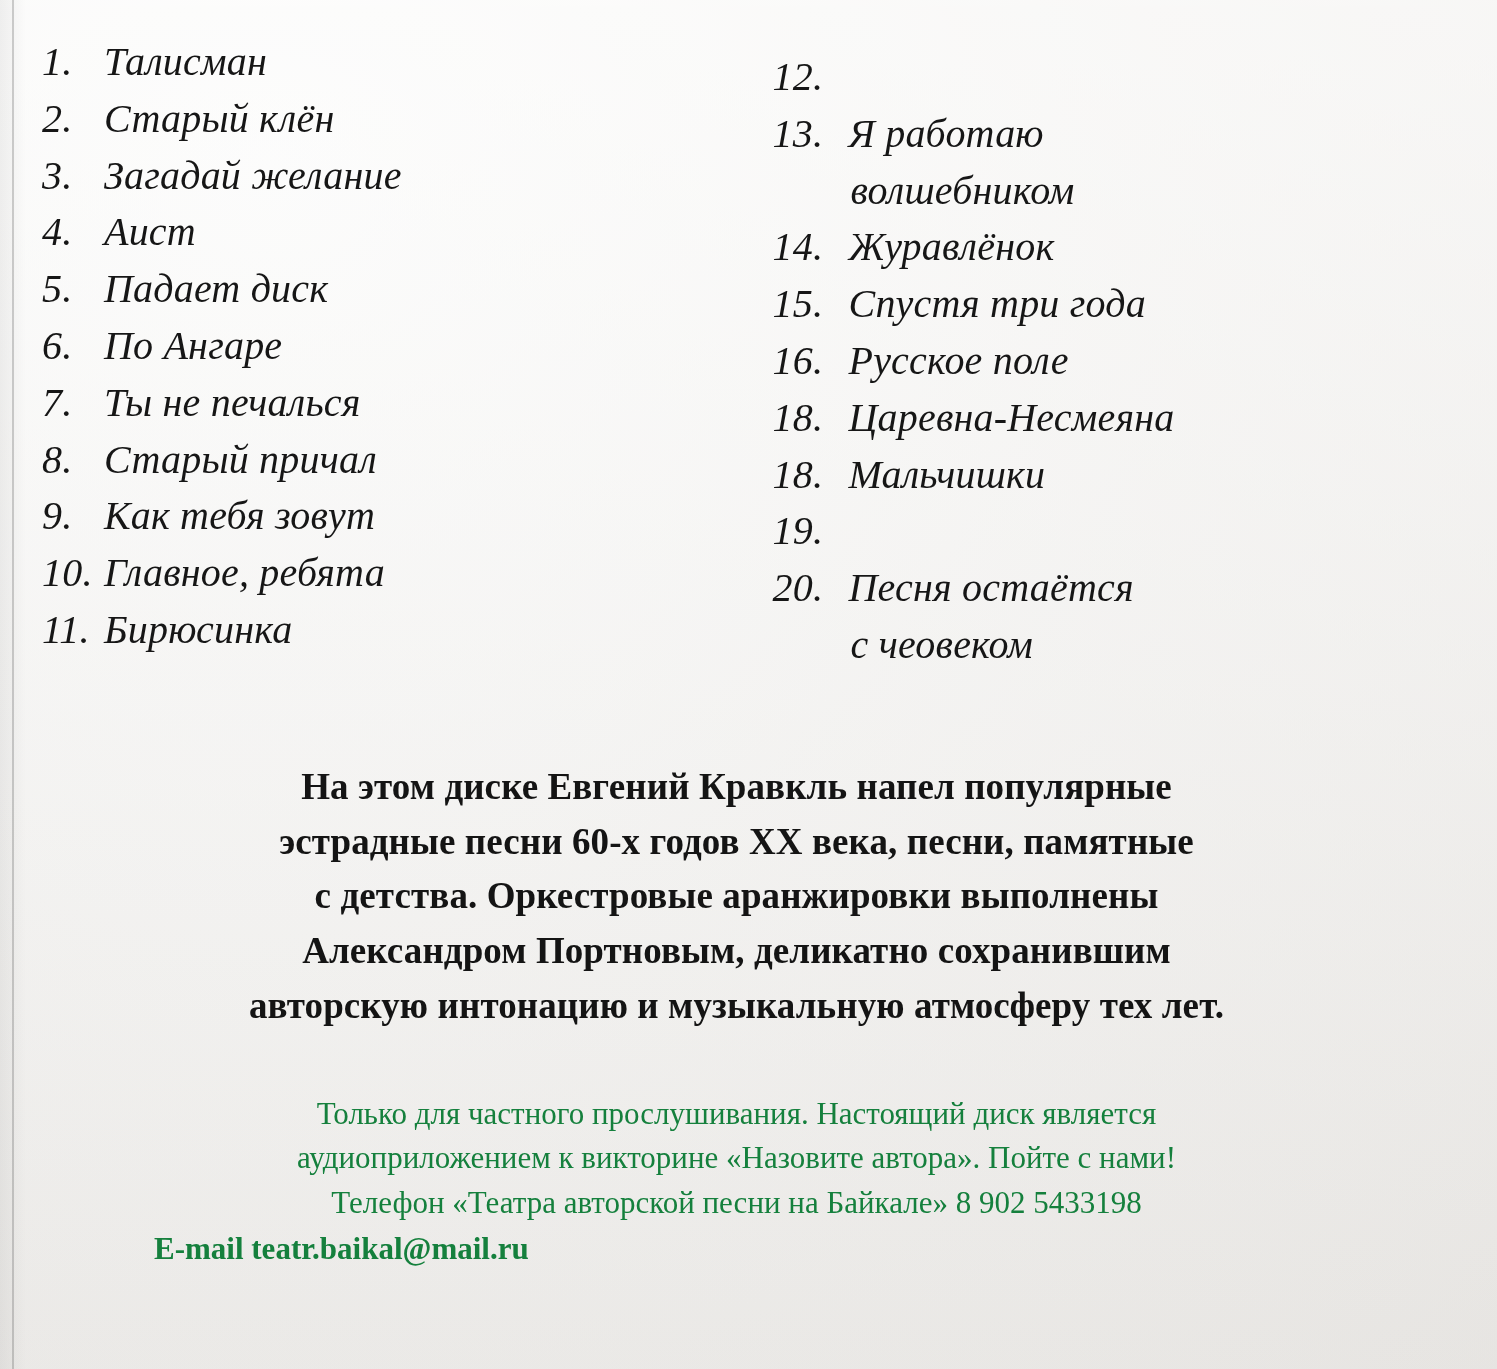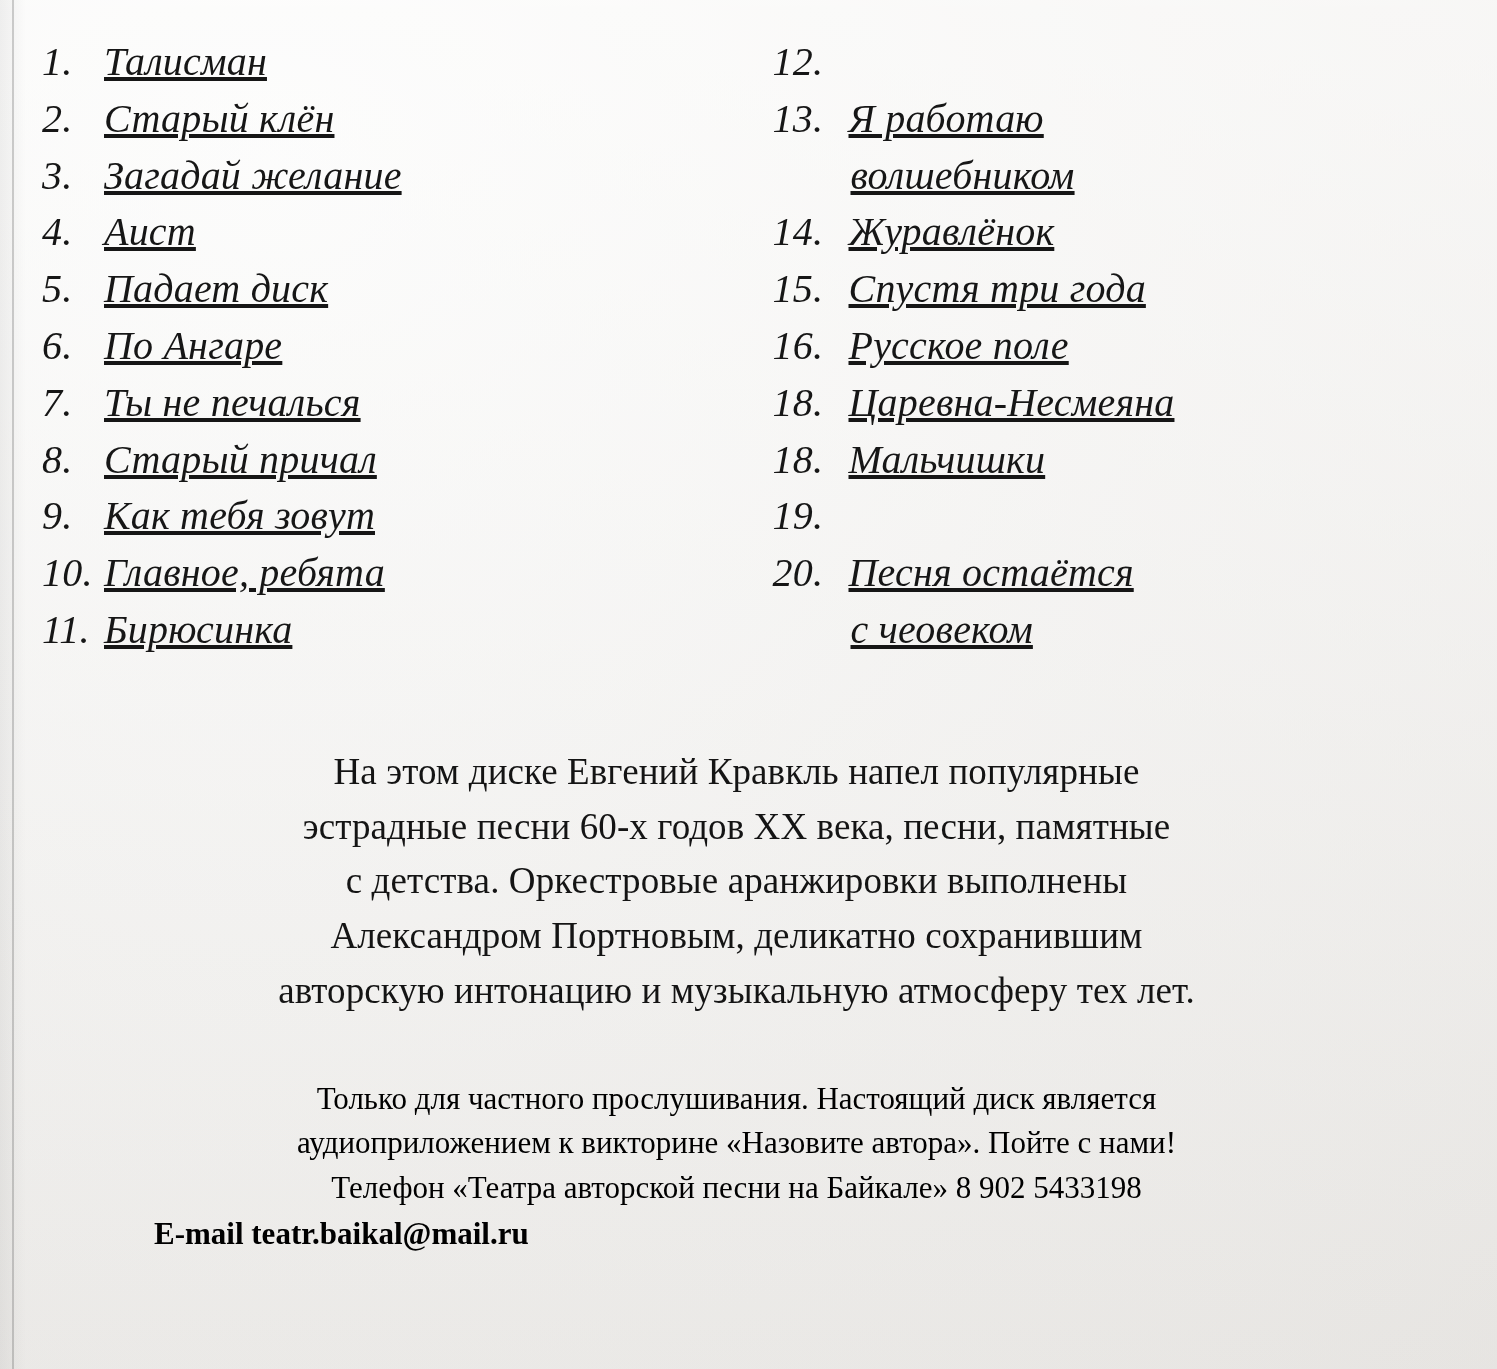"Талисман" .track .title { text-decoration: underline -> none }
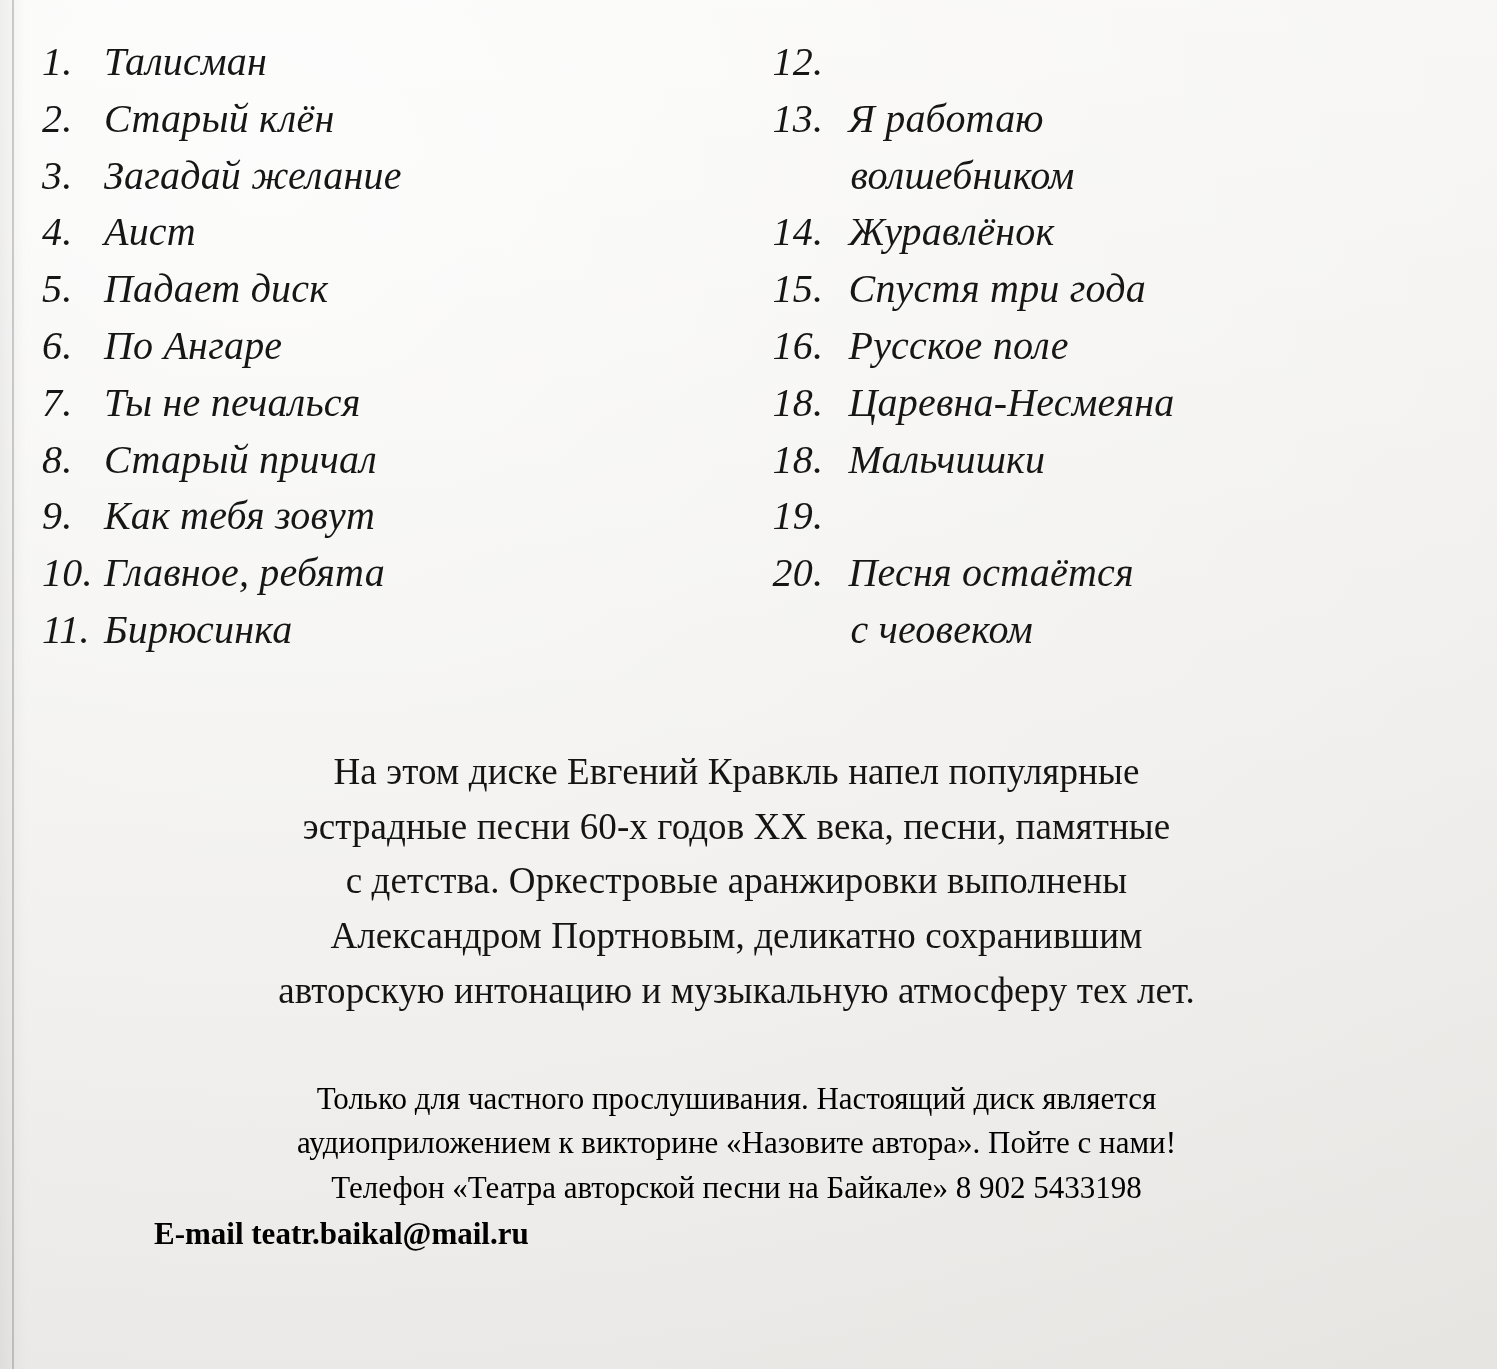"12." .track-col.right { margin-top: none -> 15px }
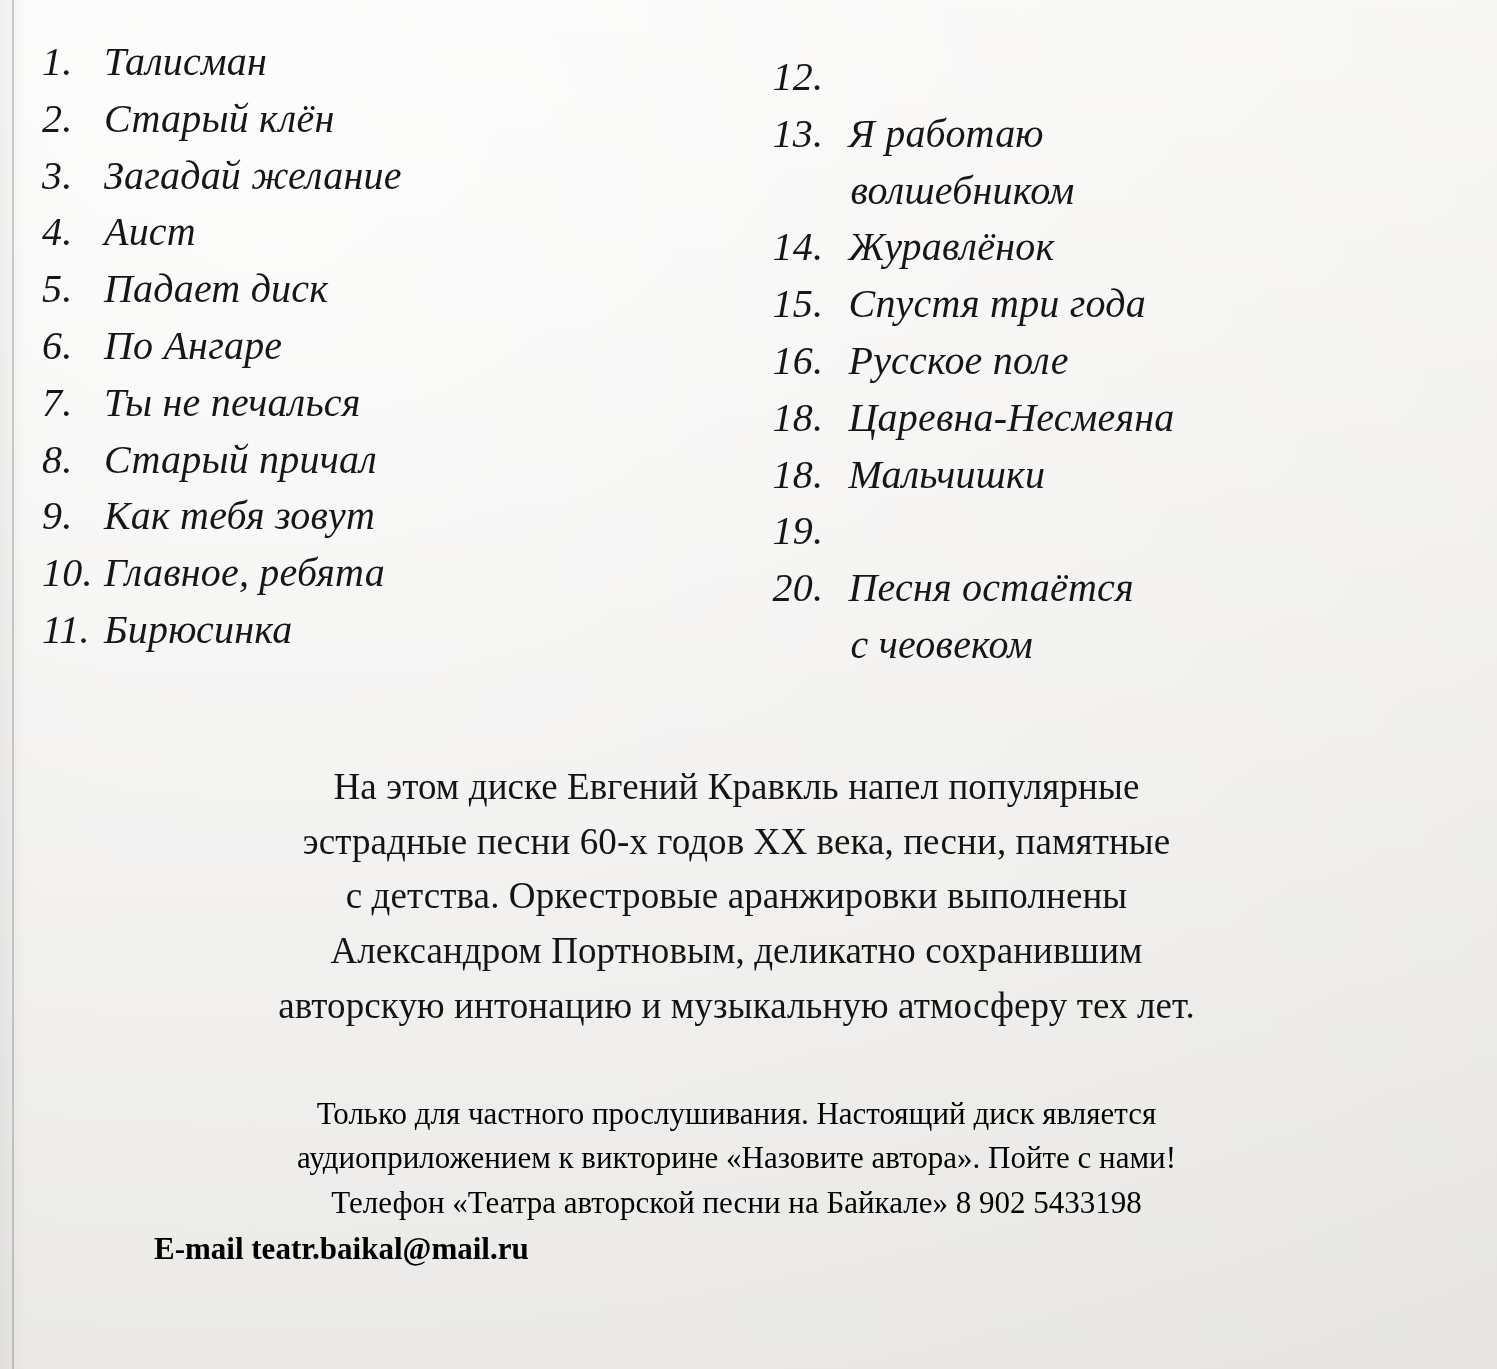"На этом диске Евгений Кравкль" .blurb p { font-weight: none -> bold }
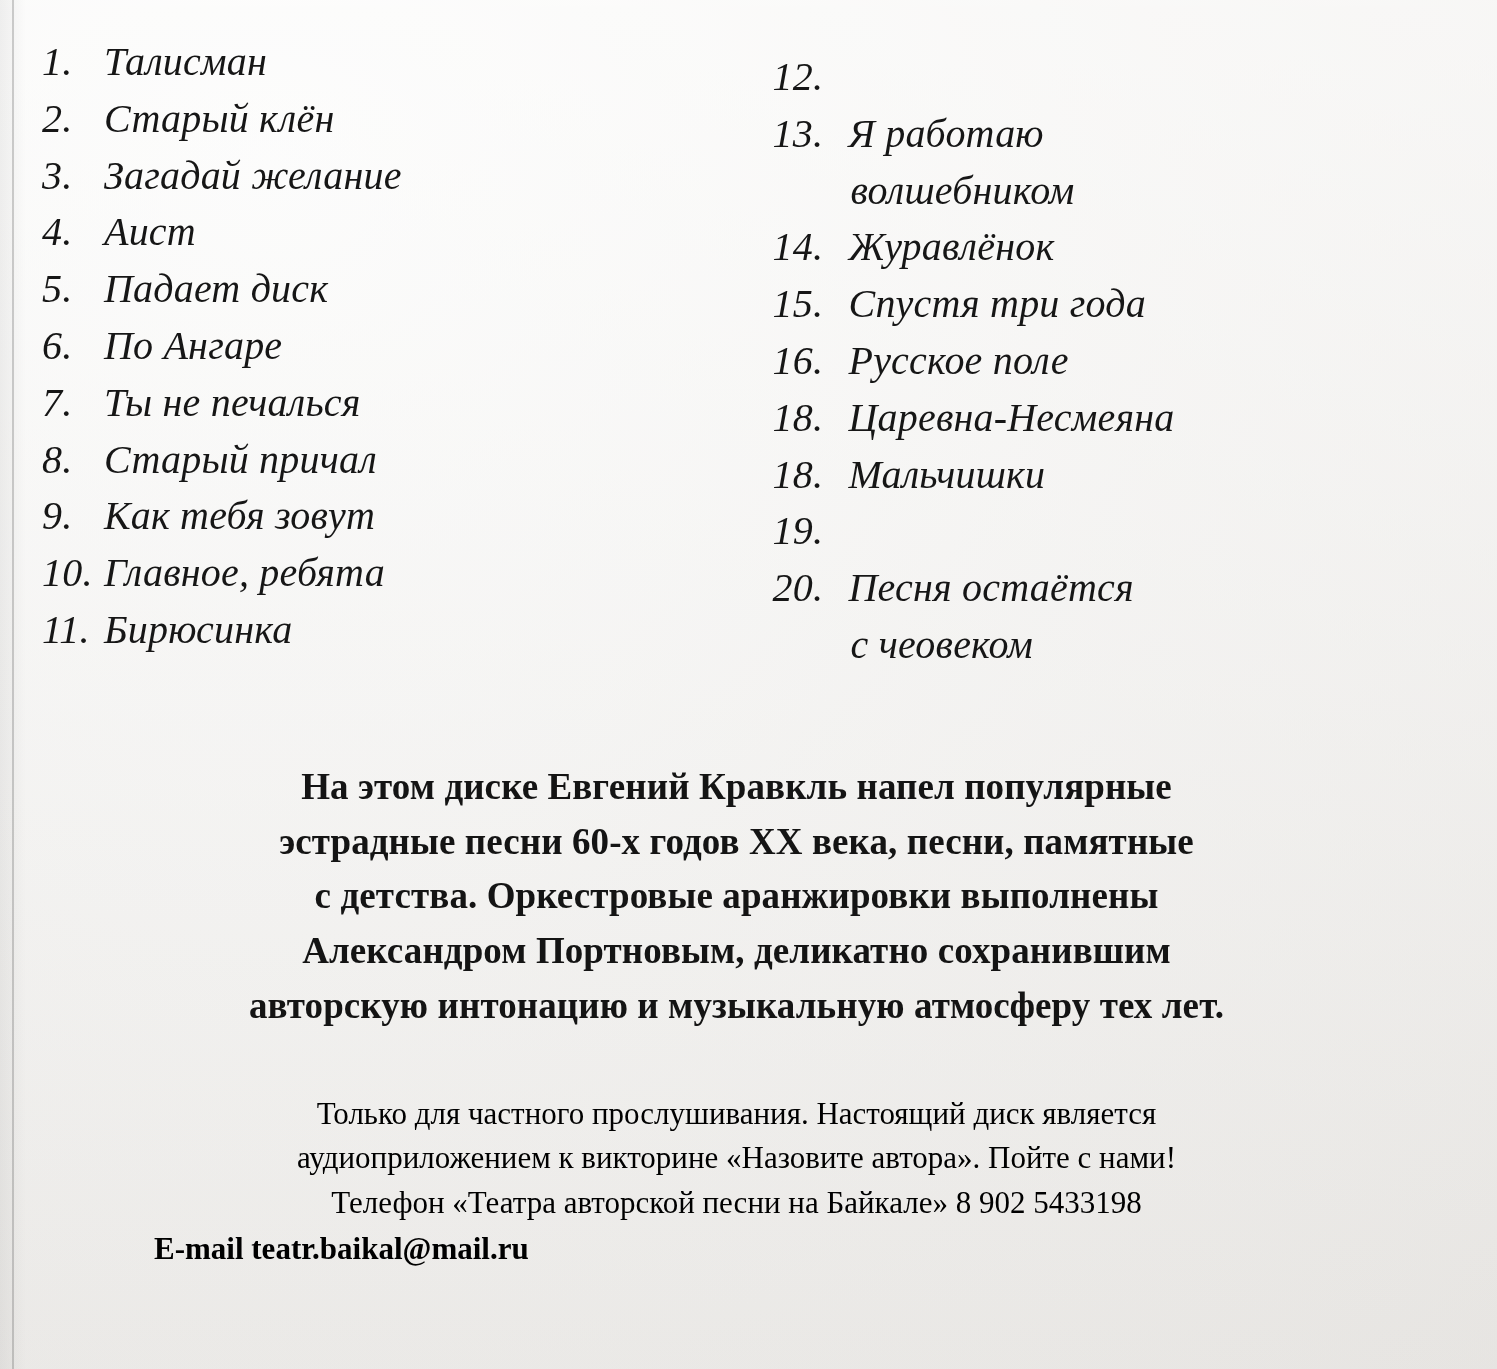"Только для частного прослушивания." .notice { color: #000000 -> #15803d }
